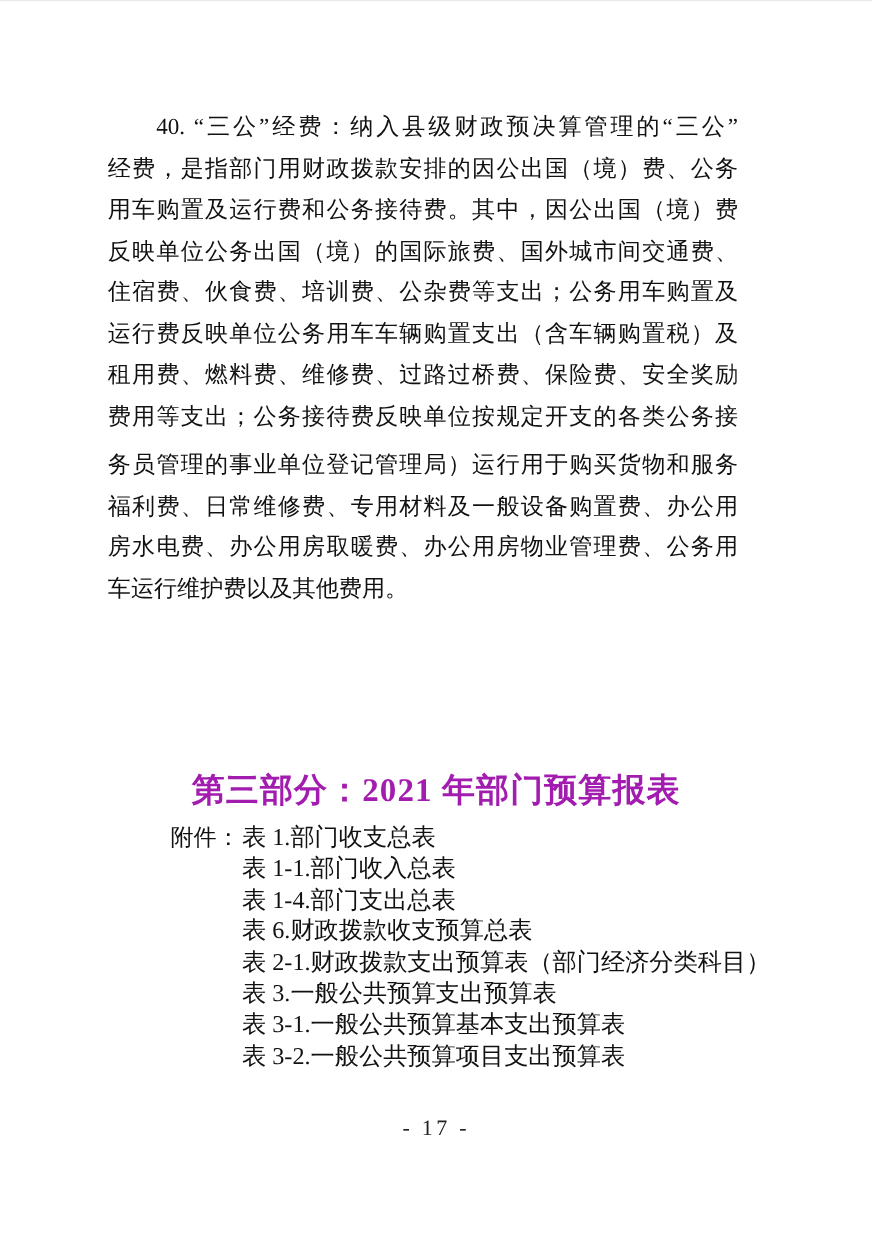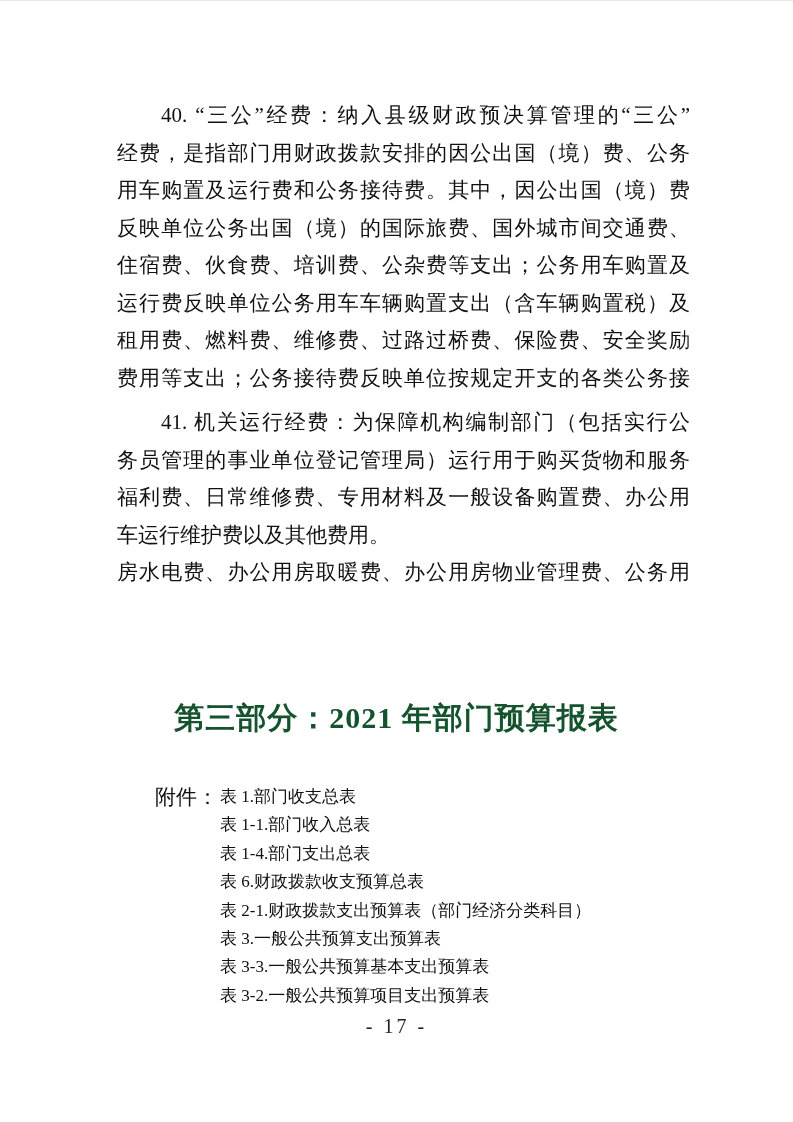"40. “三公”经费：纳入县级财政预决算管理的“三公”" .body-text { left: 117px -> 98px }
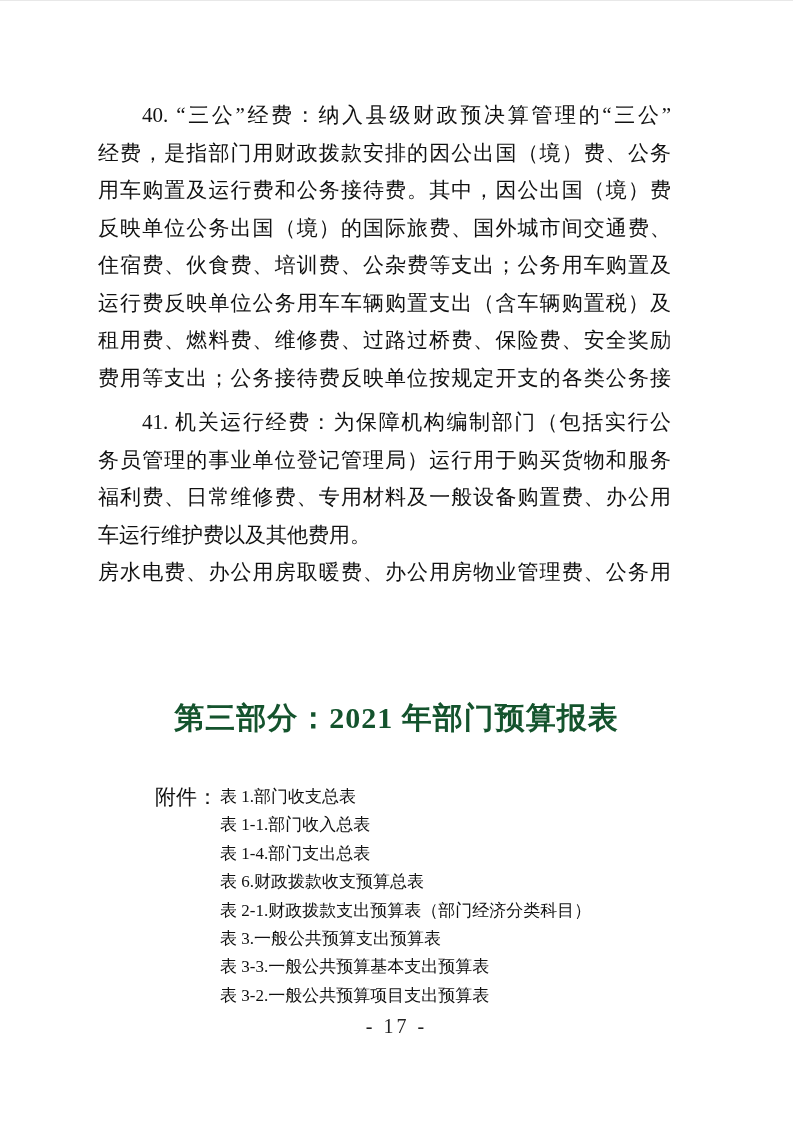"41. 机关运行经费：为保障机构编制部门（包括实行公" div.line { html: <div>41. 机关运行经费：为保障机构编制部门（包括实行公</div> -> none }
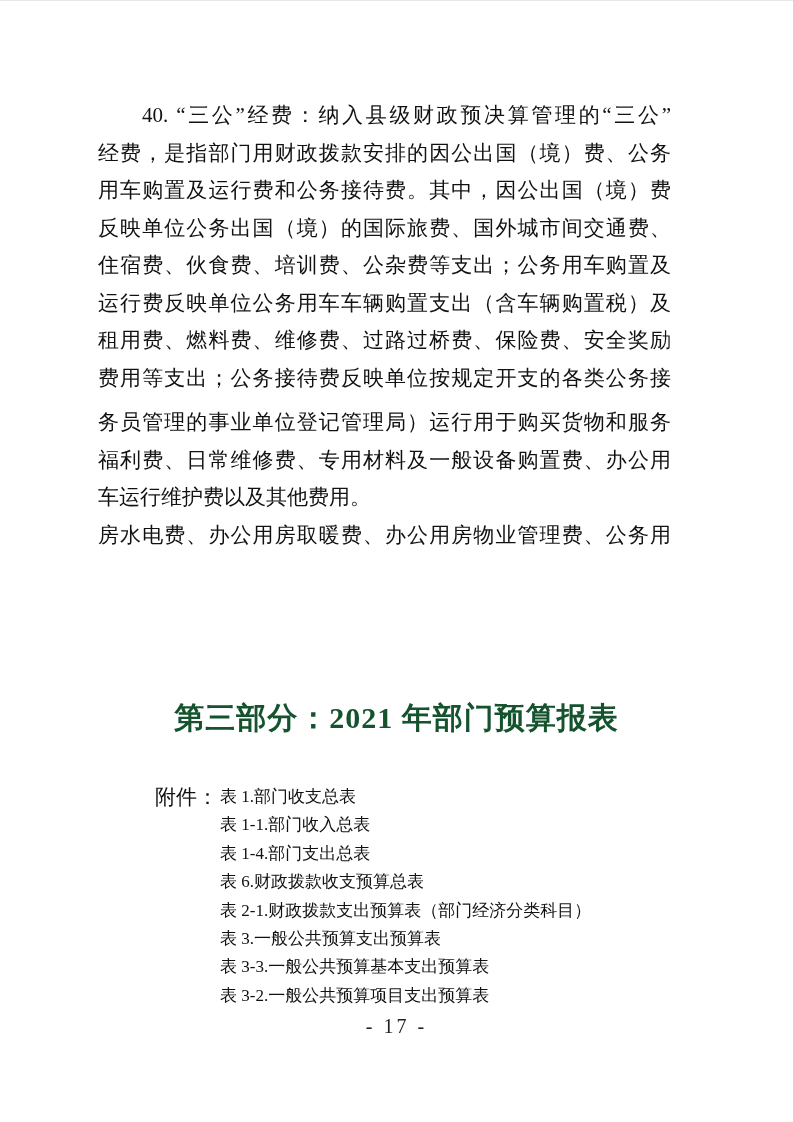"车运行维护费以及其他费用。" div.line { order: before "房水电费、办公用房取暖费、办公用房物业管理费、公务用" -> after "房水电费、办公用房取暖费、办公用房物业管理费、公务用" }
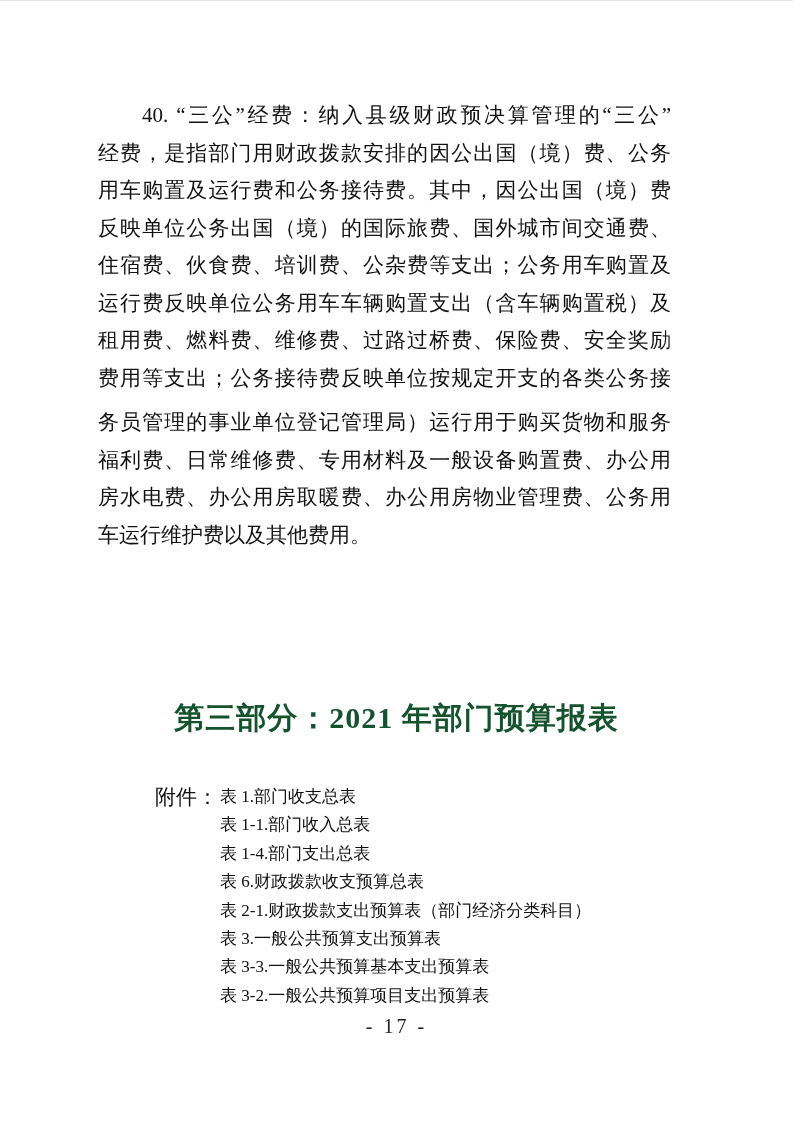"第三部分：2021 年部门预算报表" .section-heading { color: #14532d -> #a21caf }
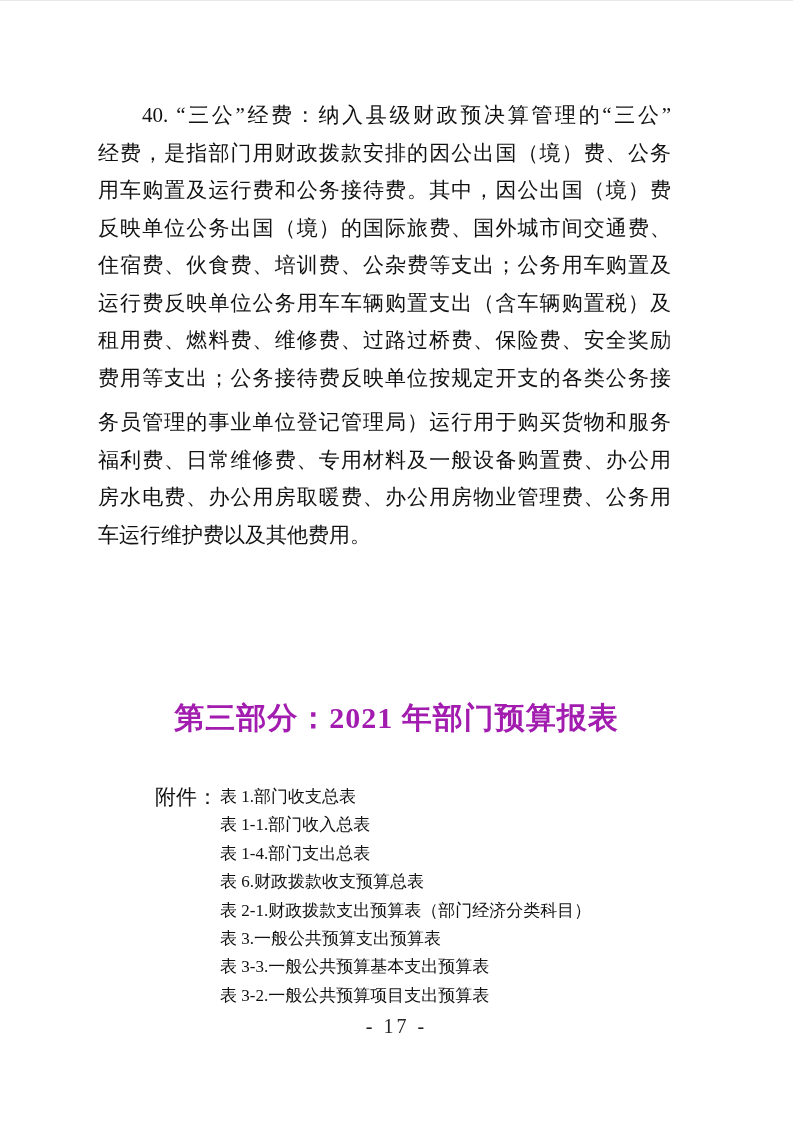"附件：" .attachments { top: 782px -> 746px }
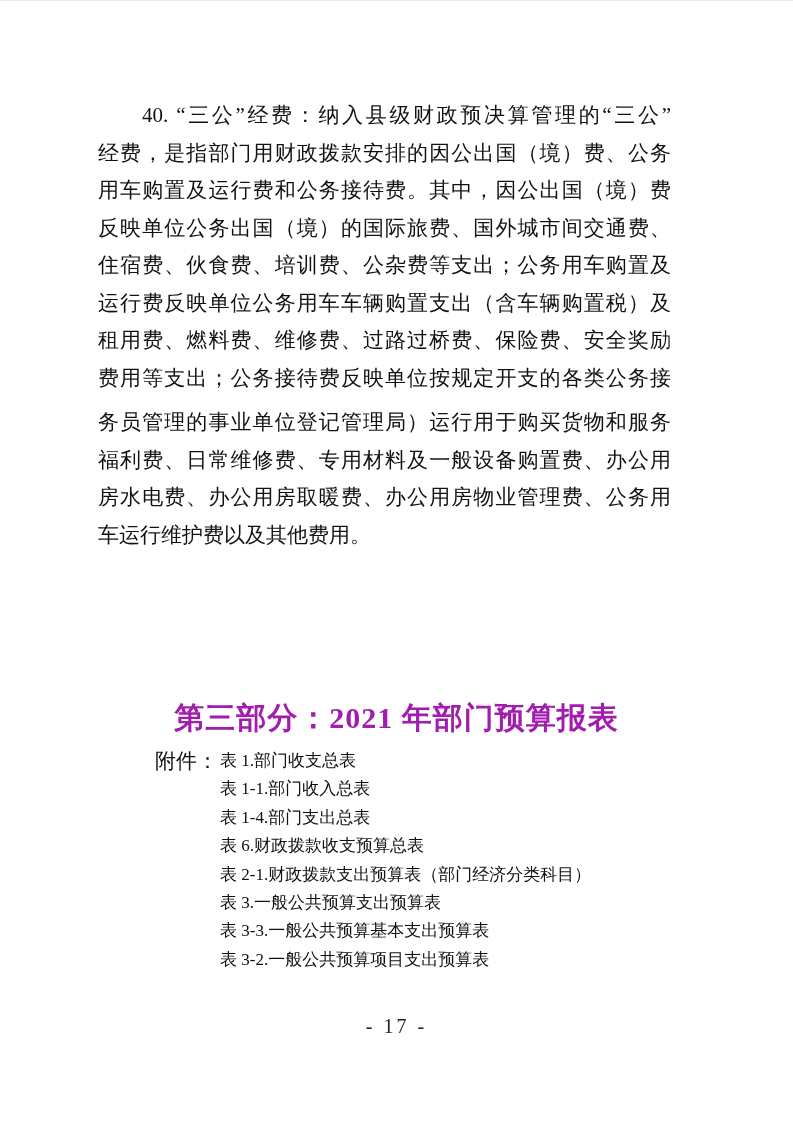"表 1.部门收支总表" .attachments-list .line { font-size: 17px -> 22px }
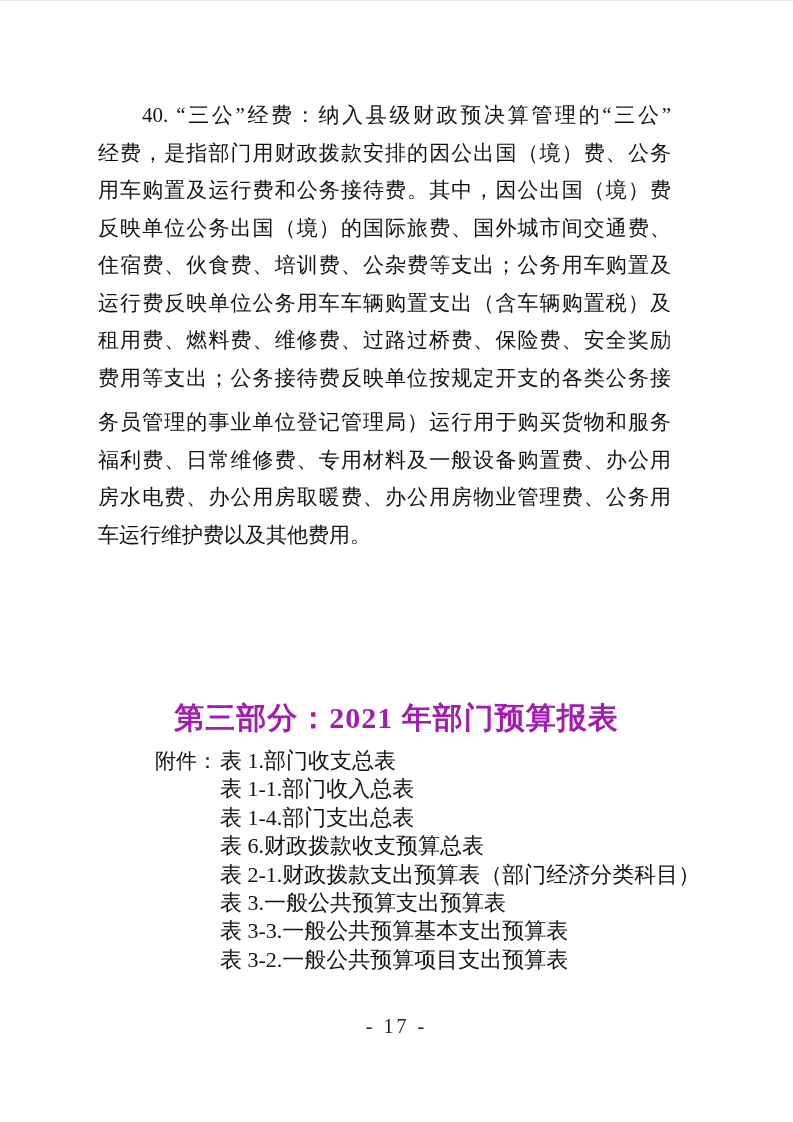"表 3-3.一般公共预算基本支出预算表" div.line { text: 3-3 -> 3-1 }
